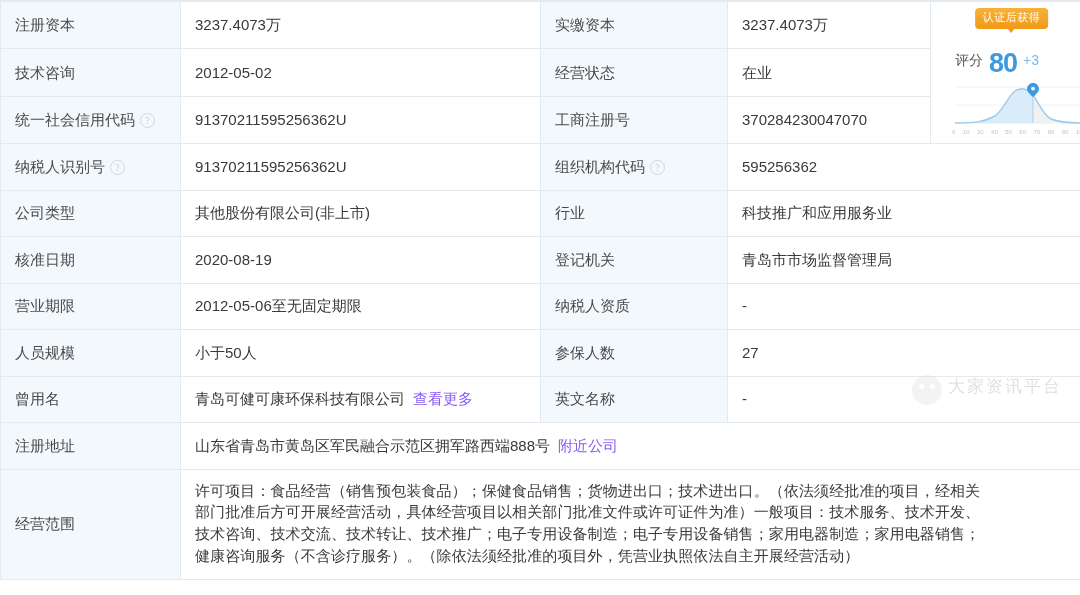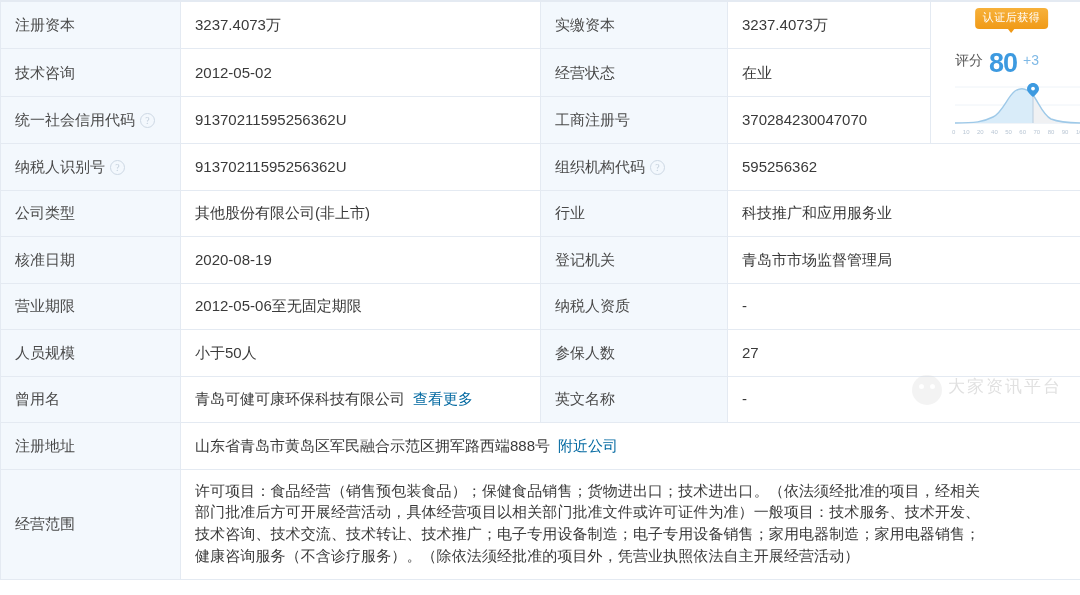"查看更多" .lnk { color: #0369a1 -> #8b5cf6 }
